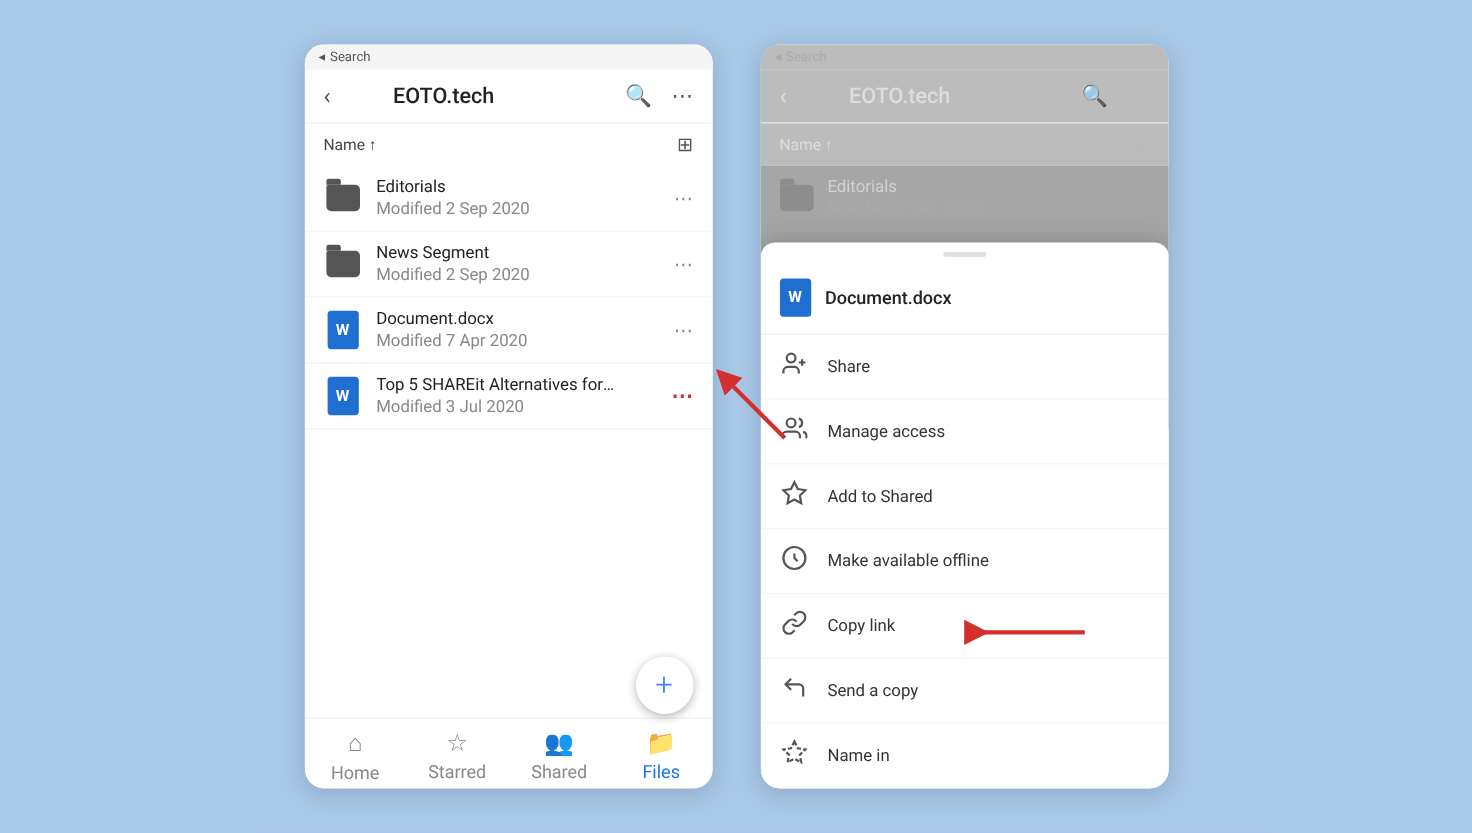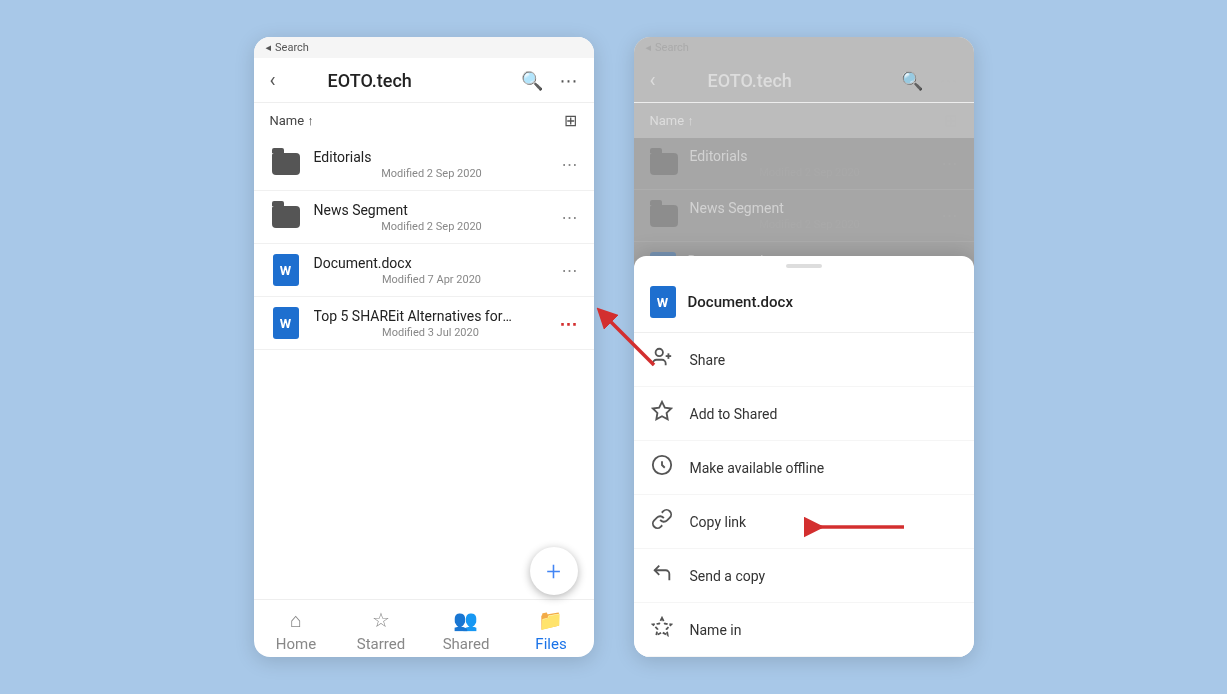"Modified 2 Sep 2020" .file-date { font-size: 11px -> 14px; text-align: center -> none }
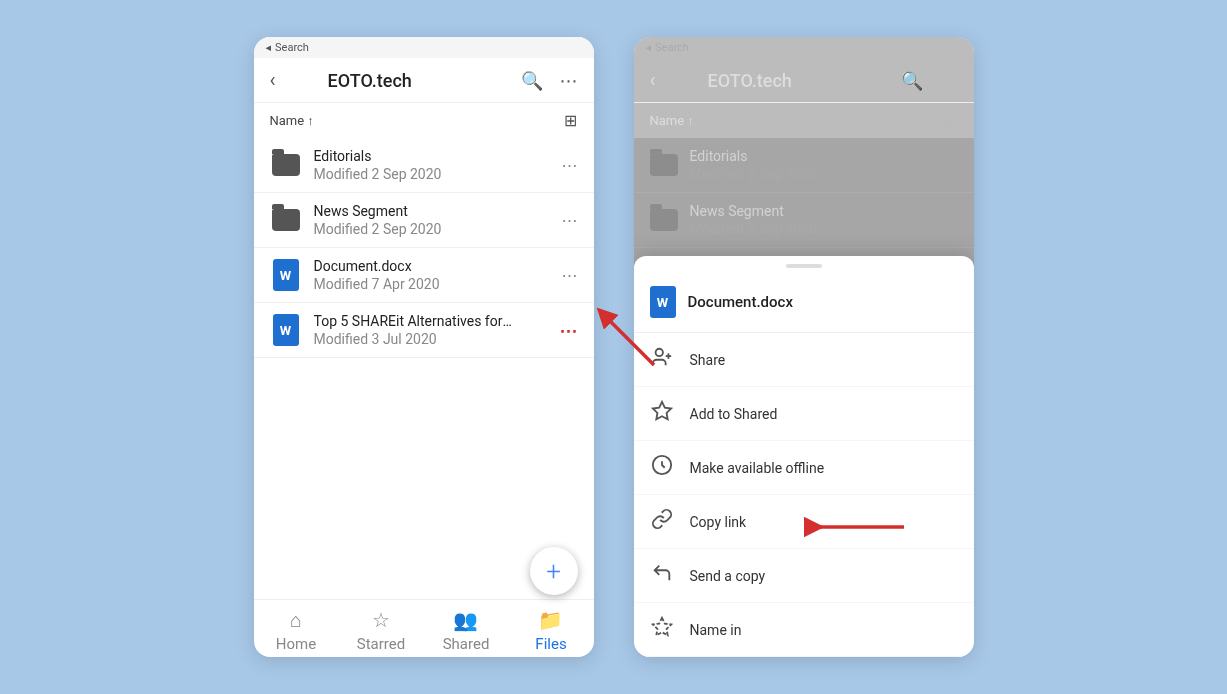"Manage access" div.context-menu-item { html: none -> <div> <span> <svg> <path></path> <circle></circle> <path></path> <path></path> </svg> </span> <span>Manage access</span> </div> }
